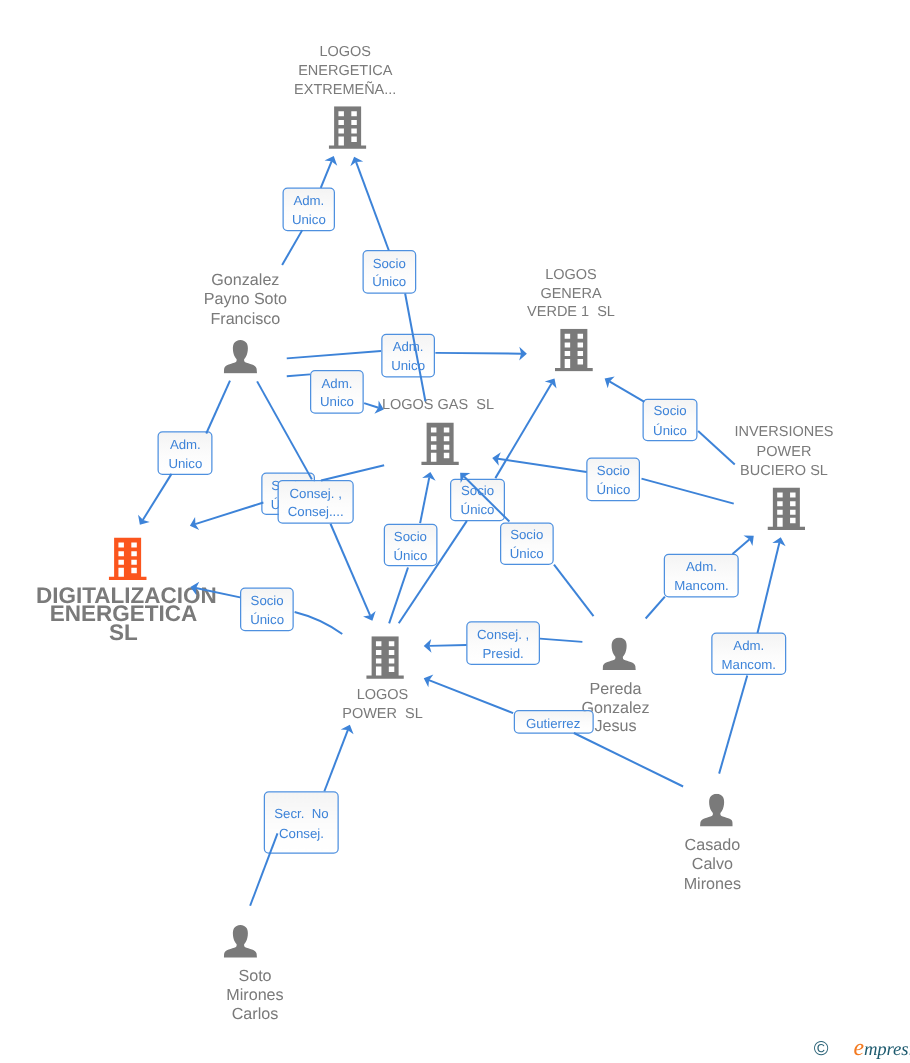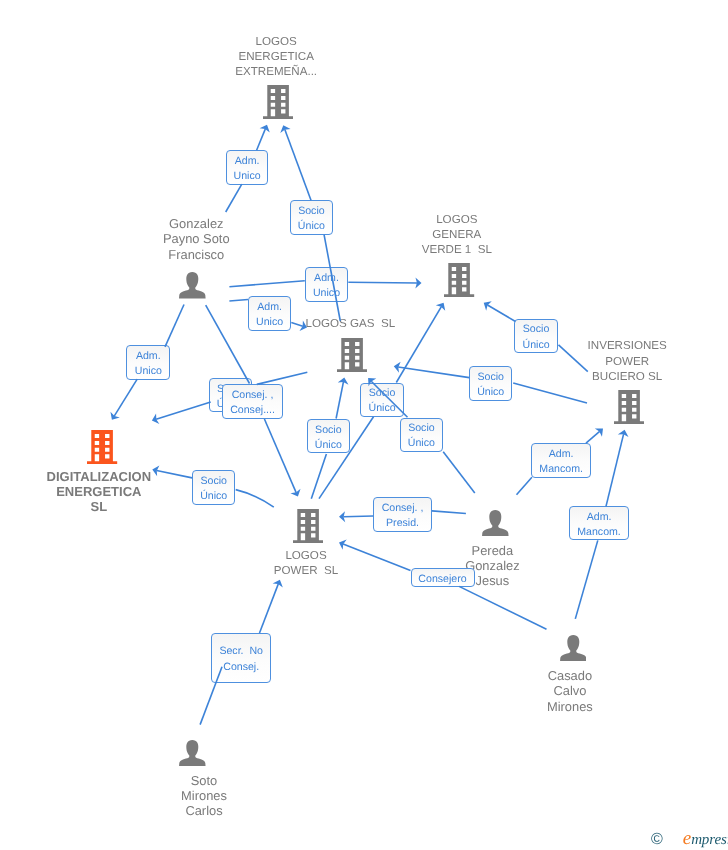"DIGITALIZACION" .node-label.focus { font-size: 13px -> 18px }
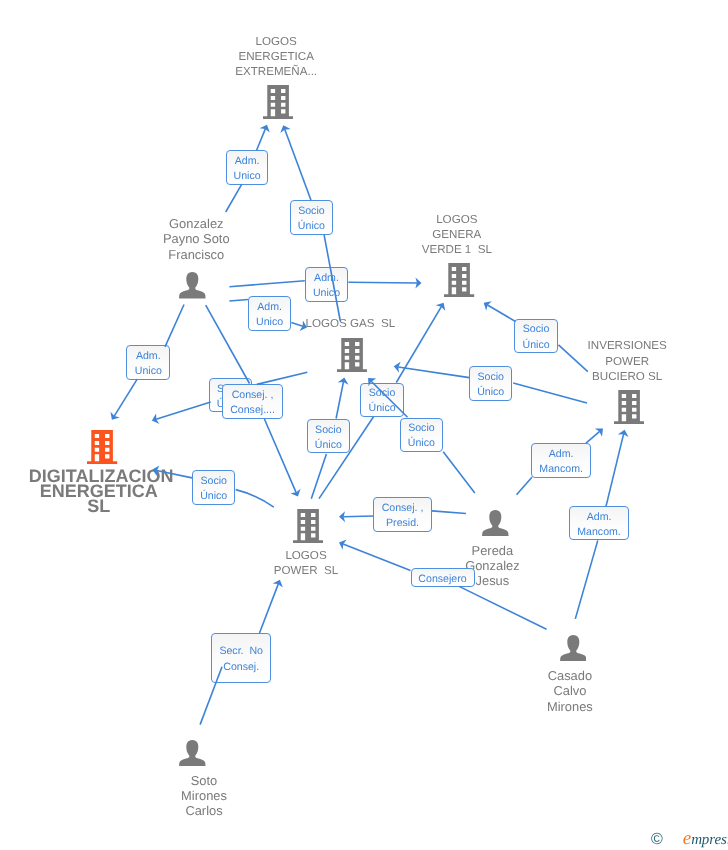"Consejero" span { text: Consejero -> Gutierrez }
